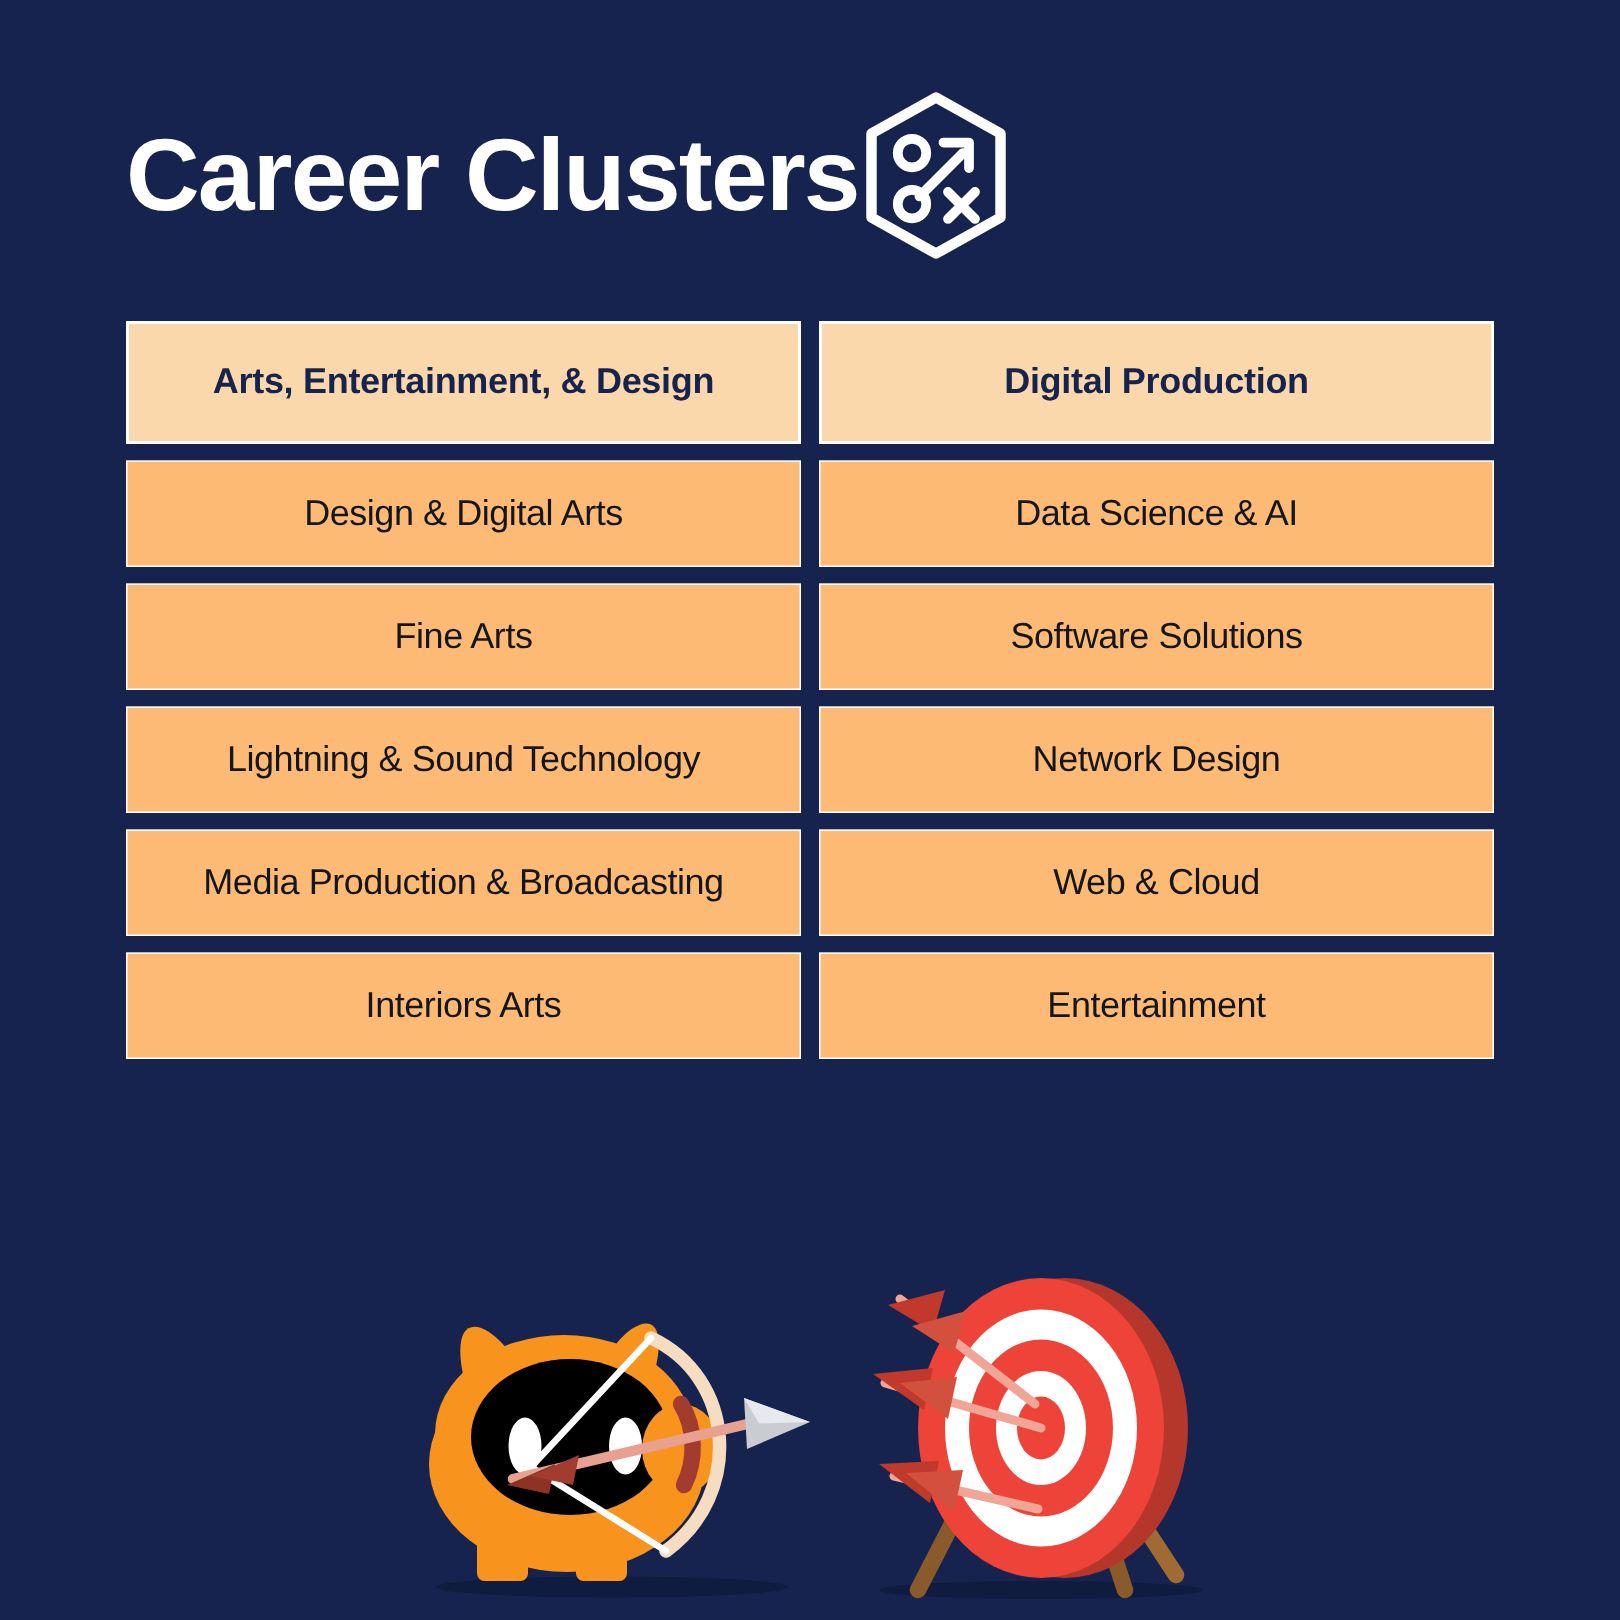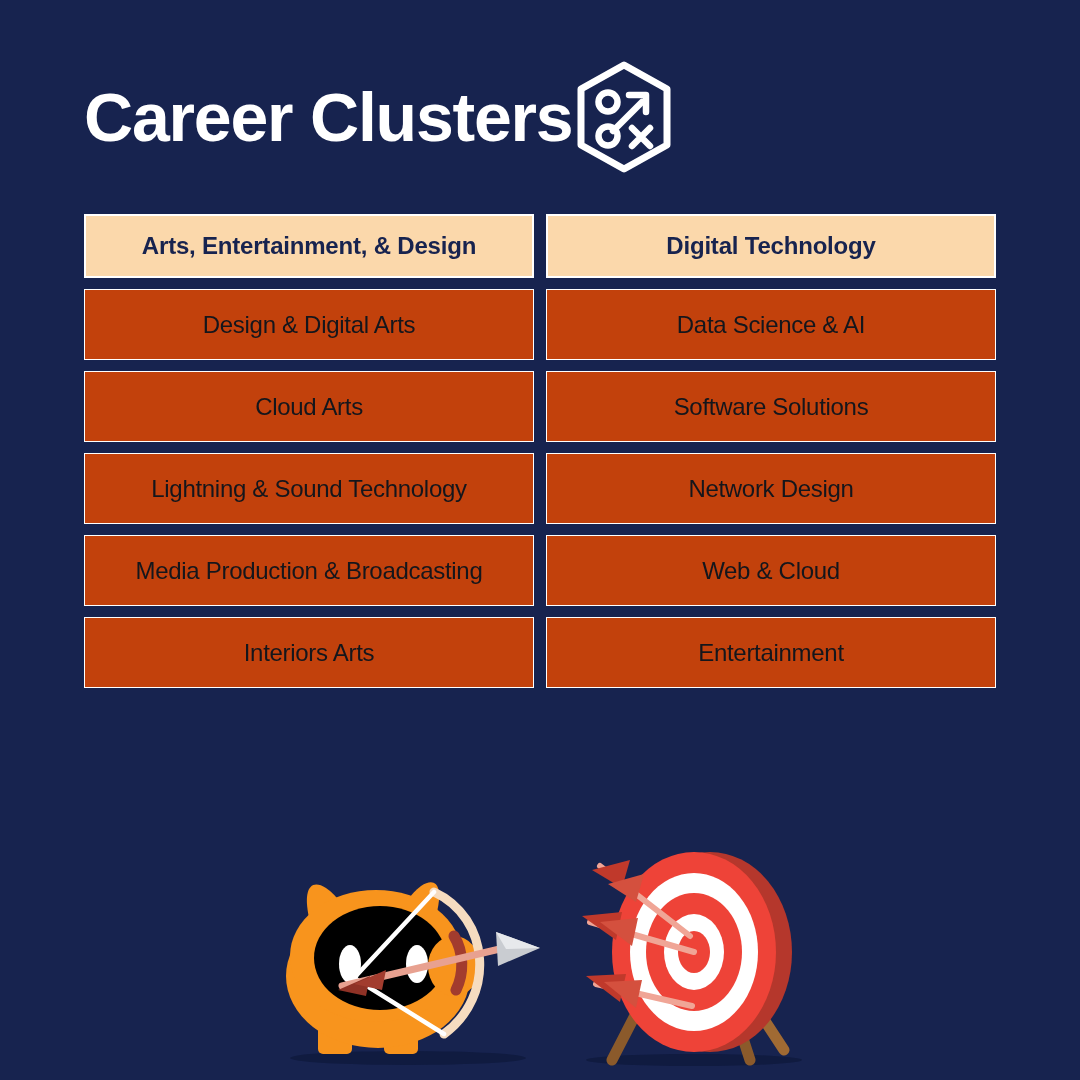"Arts, Entertainment, & Design" .cluster-header { height: 64px -> 82px }
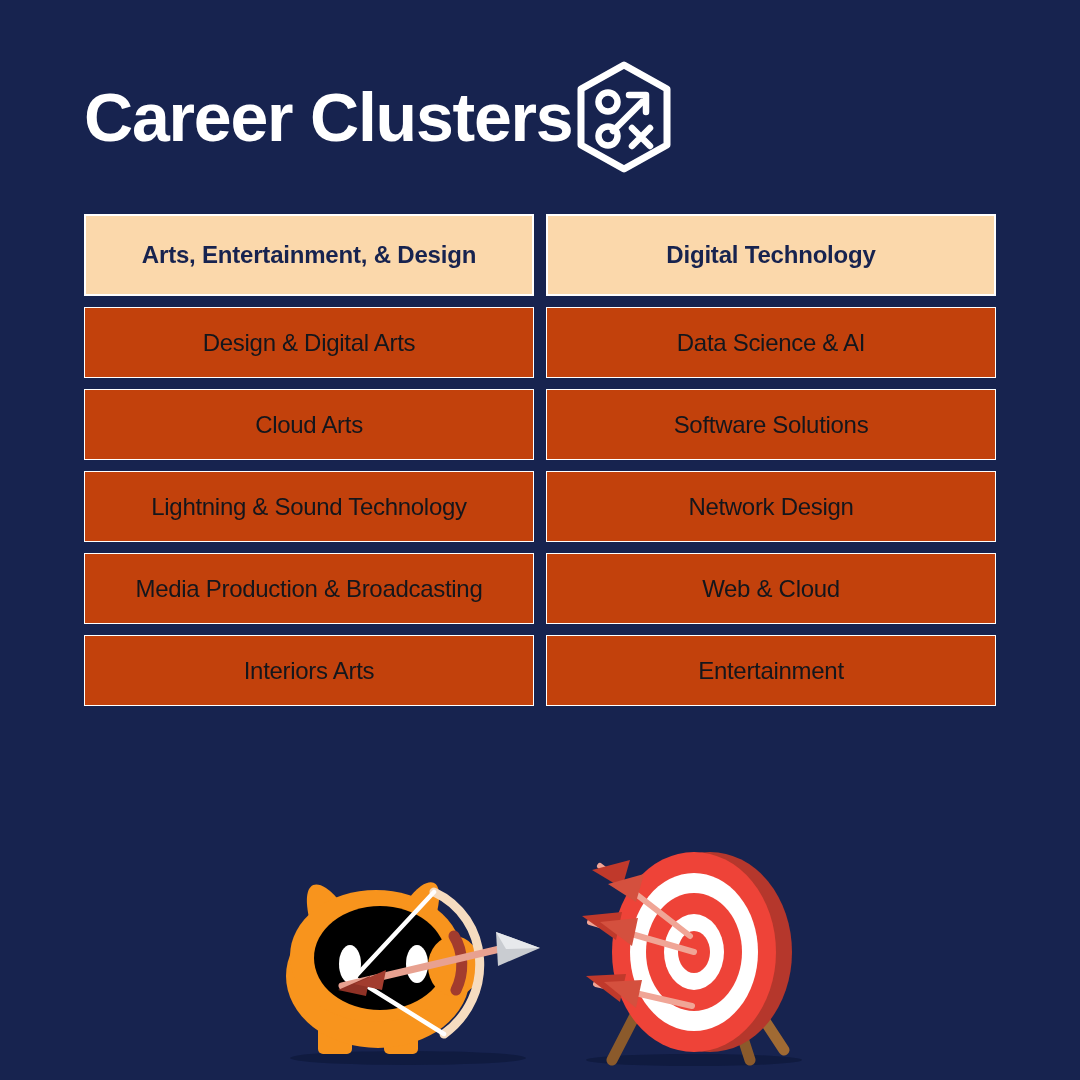"Digital Technology" span.cluster-header-text { text: Technology -> Production }
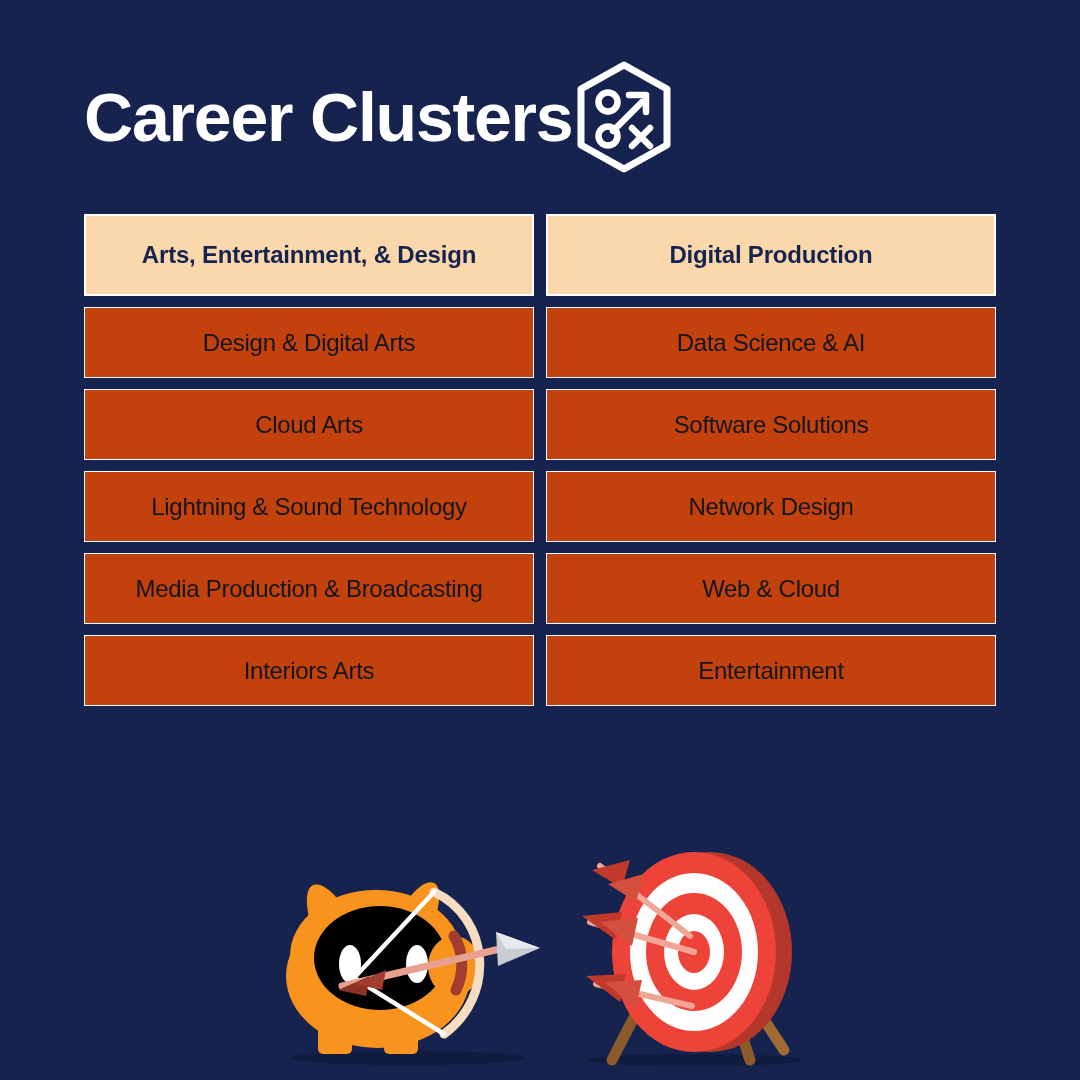"Design & Digital Arts" .cluster-cell { background: #c2410c -> #fdba74 }
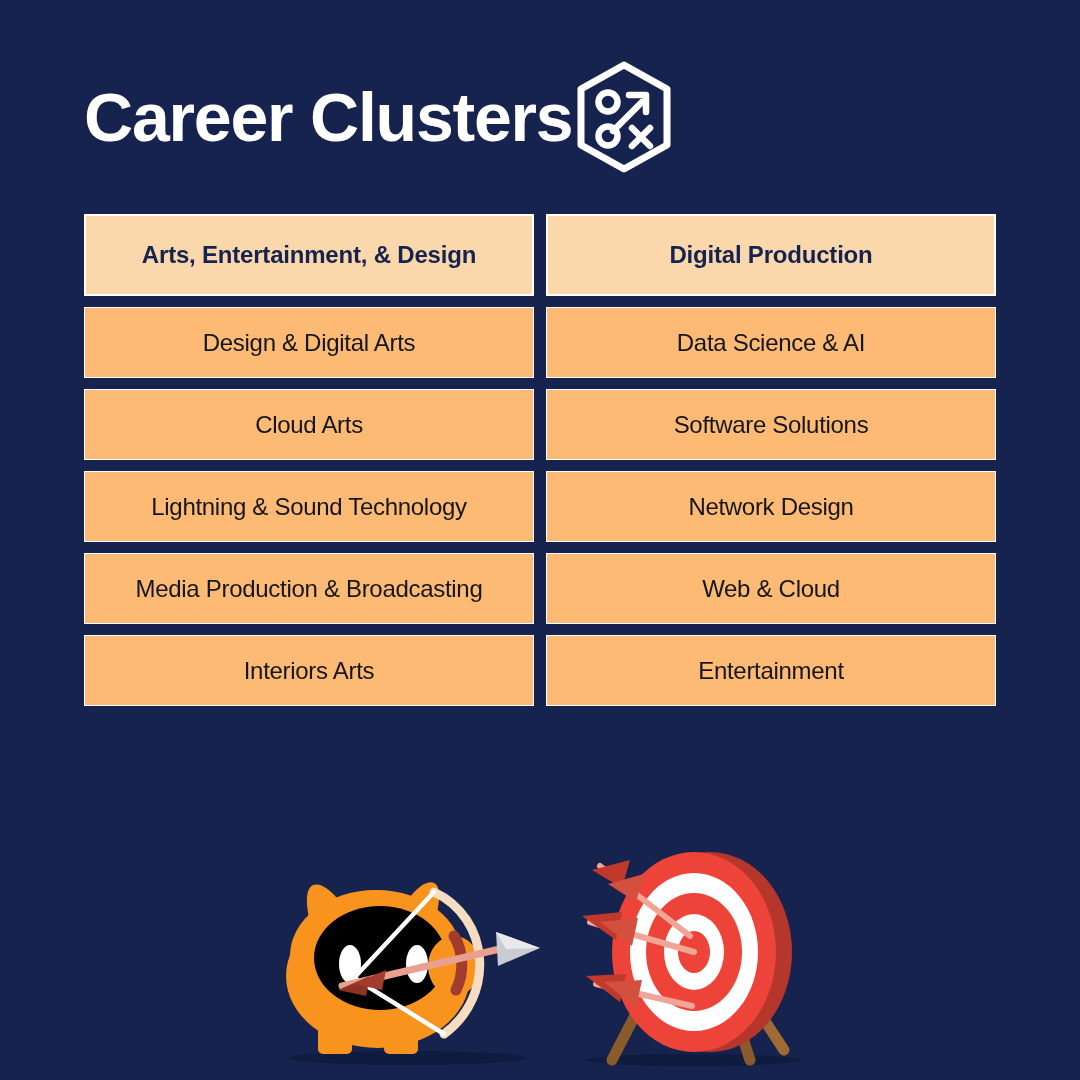"Cloud Arts" span.cluster-cell-text { text: Cloud -> Fine }
